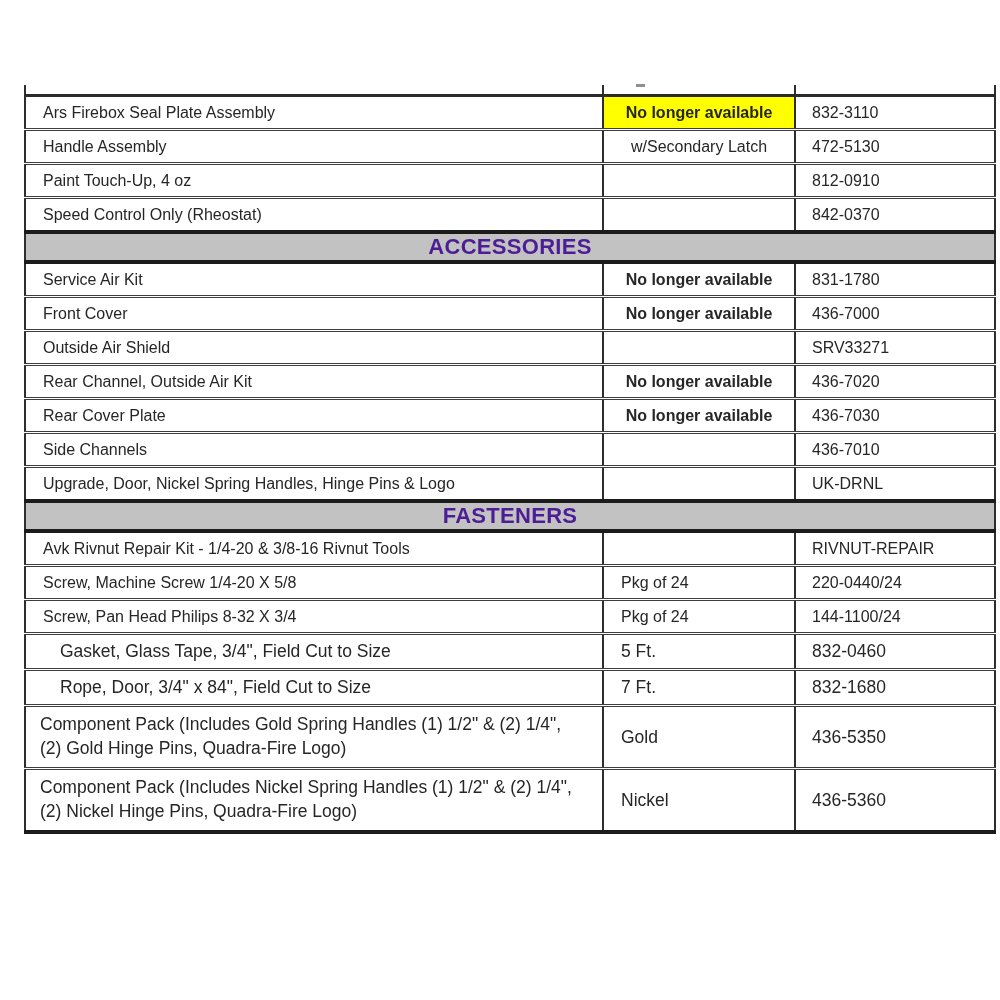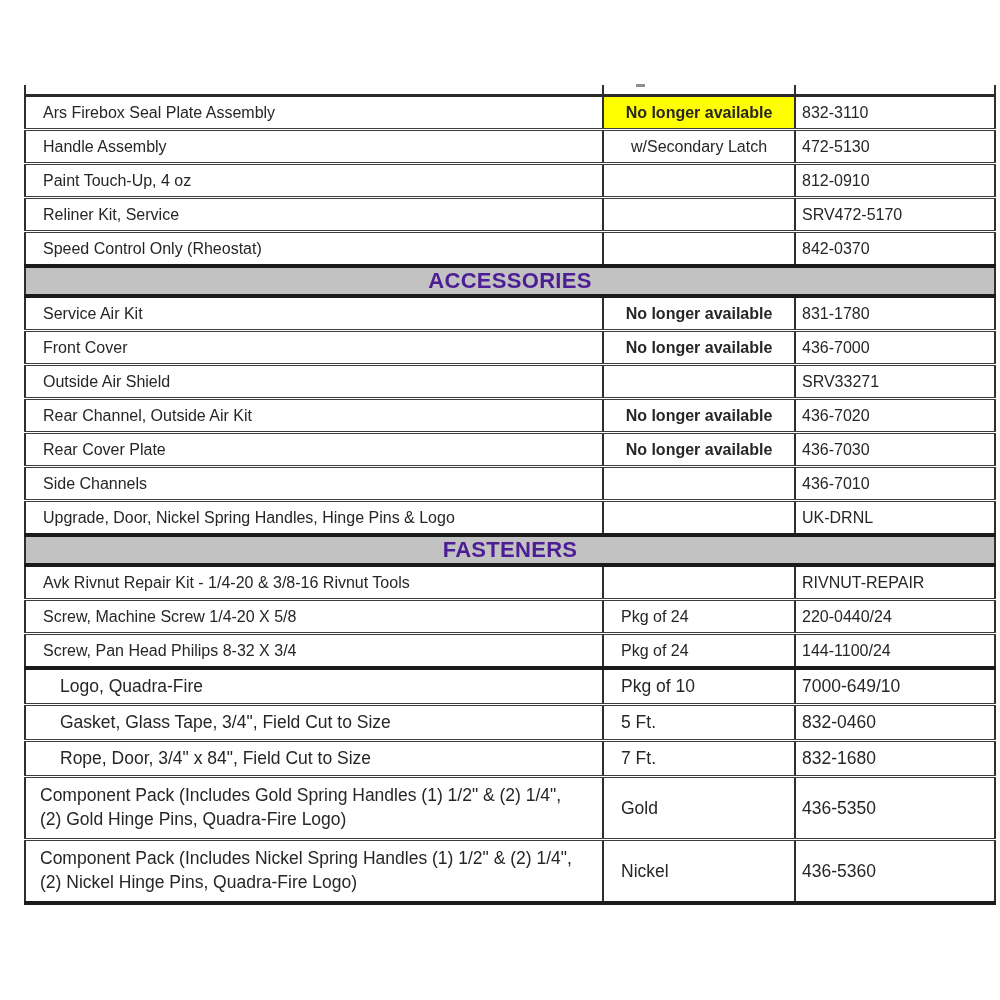"832-3110" td.part { padding-left: 6px -> 16px }
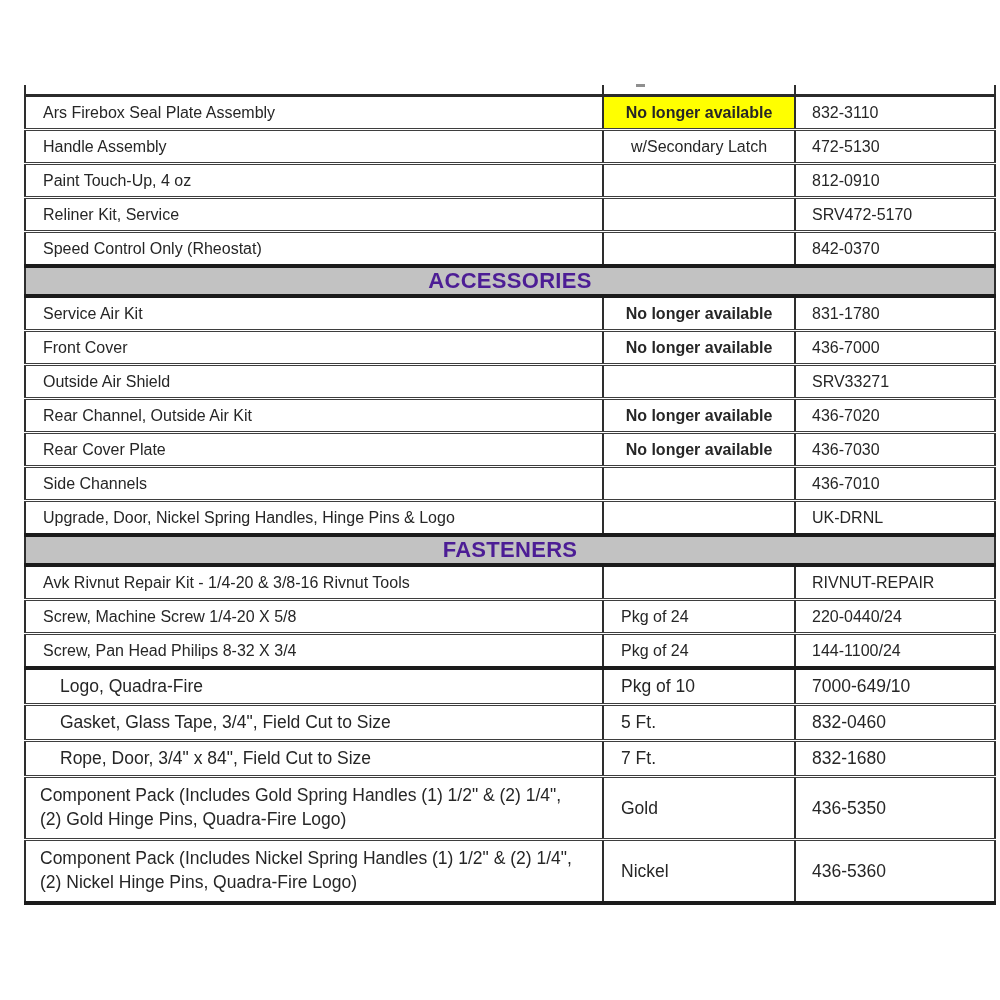"Reliner Kit, Service" tr { html: <tr> <td>Reliner Kit, Service</td> <td></td> <td>SRV472-5170</td> </tr> -> none }
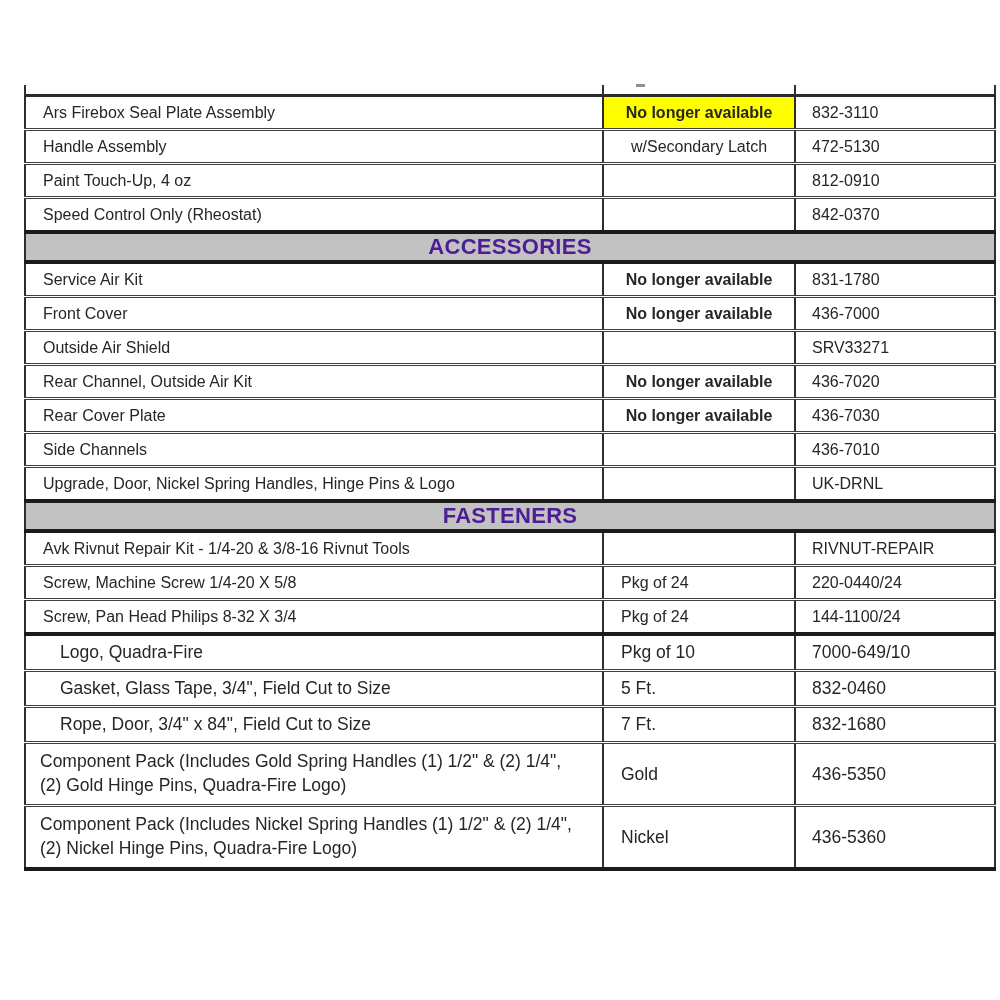"Logo, Quadra-Fire" tr.lg { html: <tr> <td>Logo, Quadra-Fire</td> <td>Pkg of 10</td> <td>7000-649/10</td> </tr> -> none }
